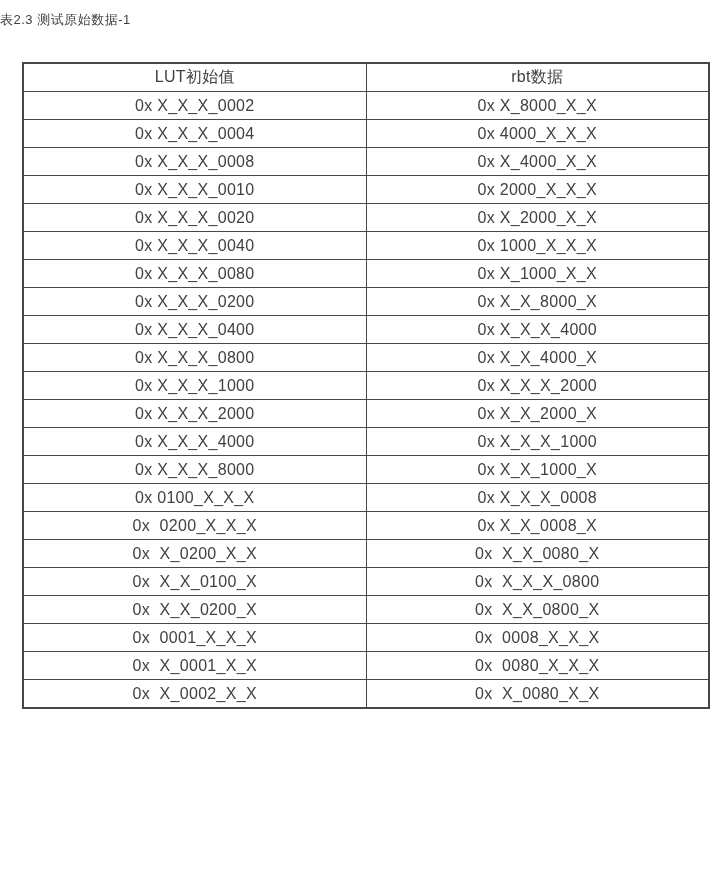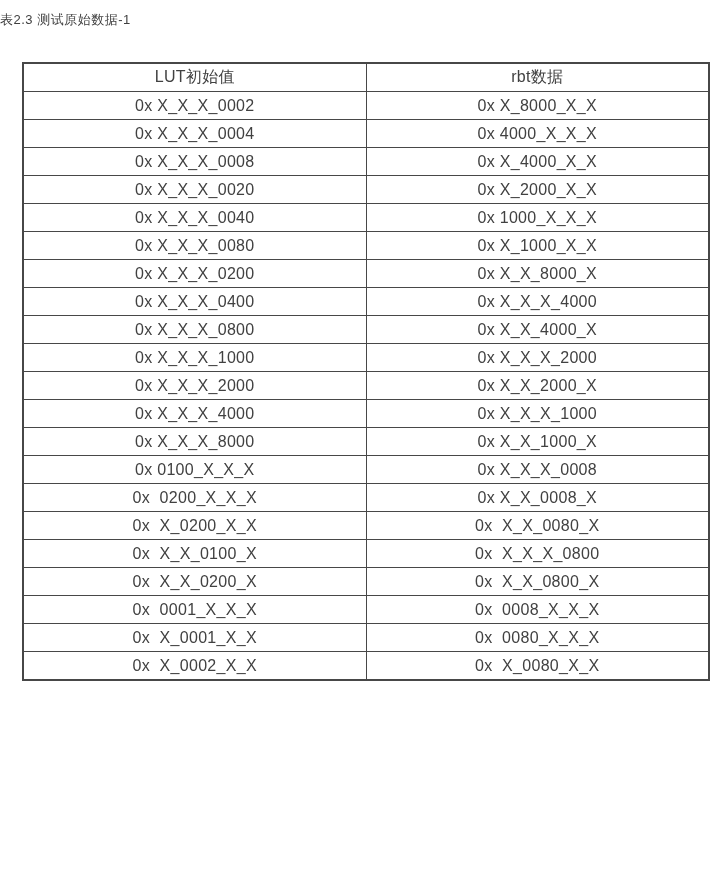"0x X_X_X_0010" tr { html: none -> <tr> <td>0x X_X_X_0010</td> <td>0x 2000_X_X_X</td> </tr> }
